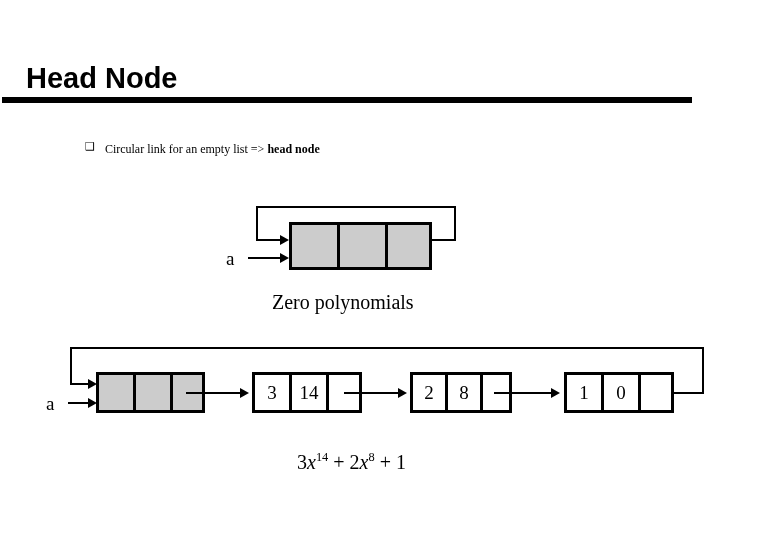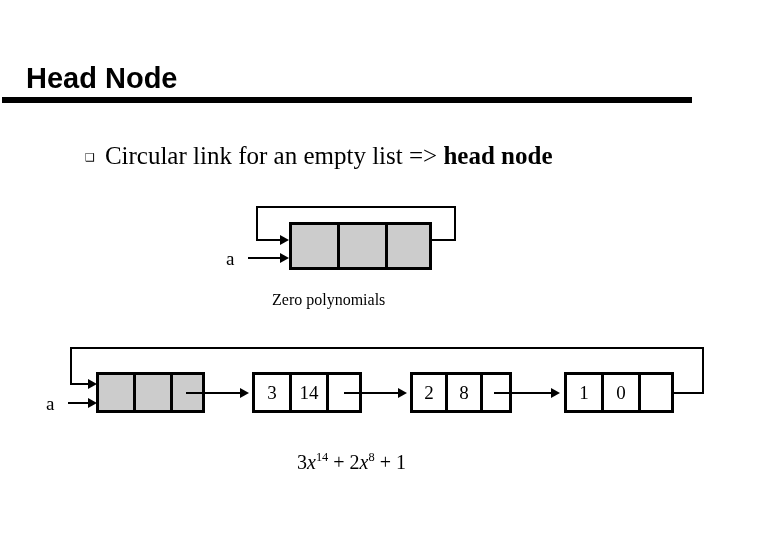"Circular link for an empty" #bullet-text { font-size: 25px -> 12px }
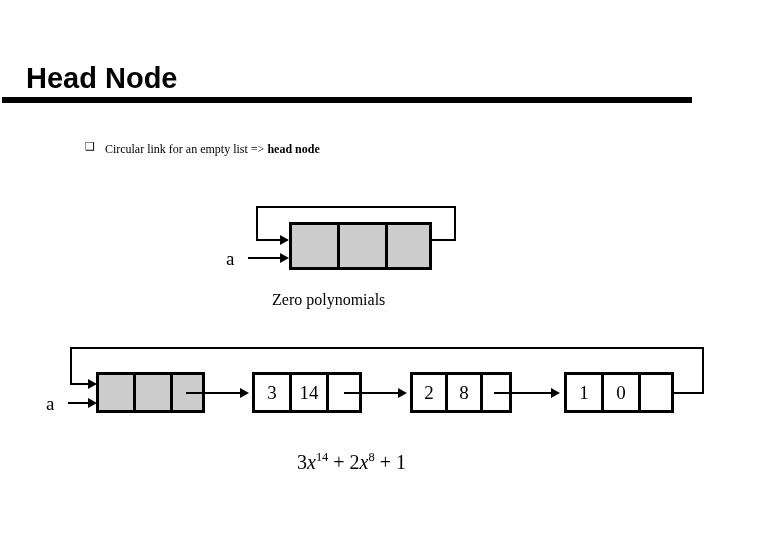"Zero polynomials" .caption { font-size: 16px -> 20px }
